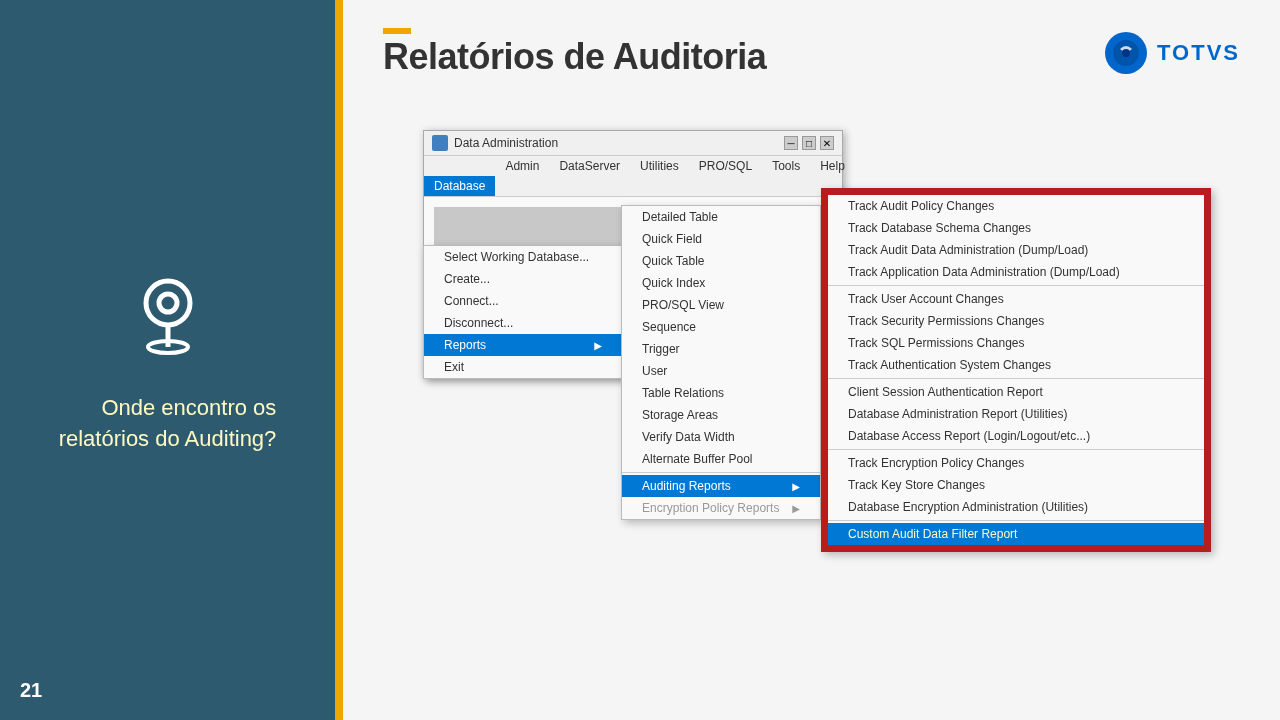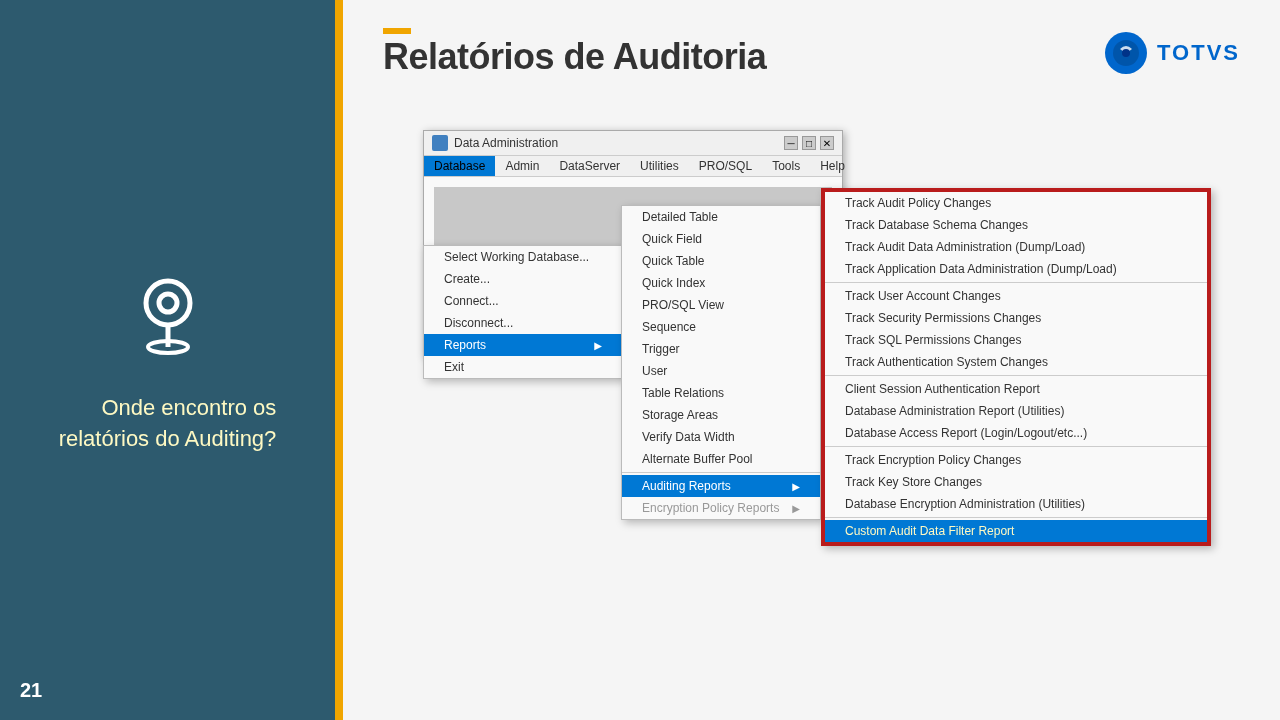"Database" .da-menu-item.active { color: #000000 -> #ffffff; margin-top: none -> 20px }
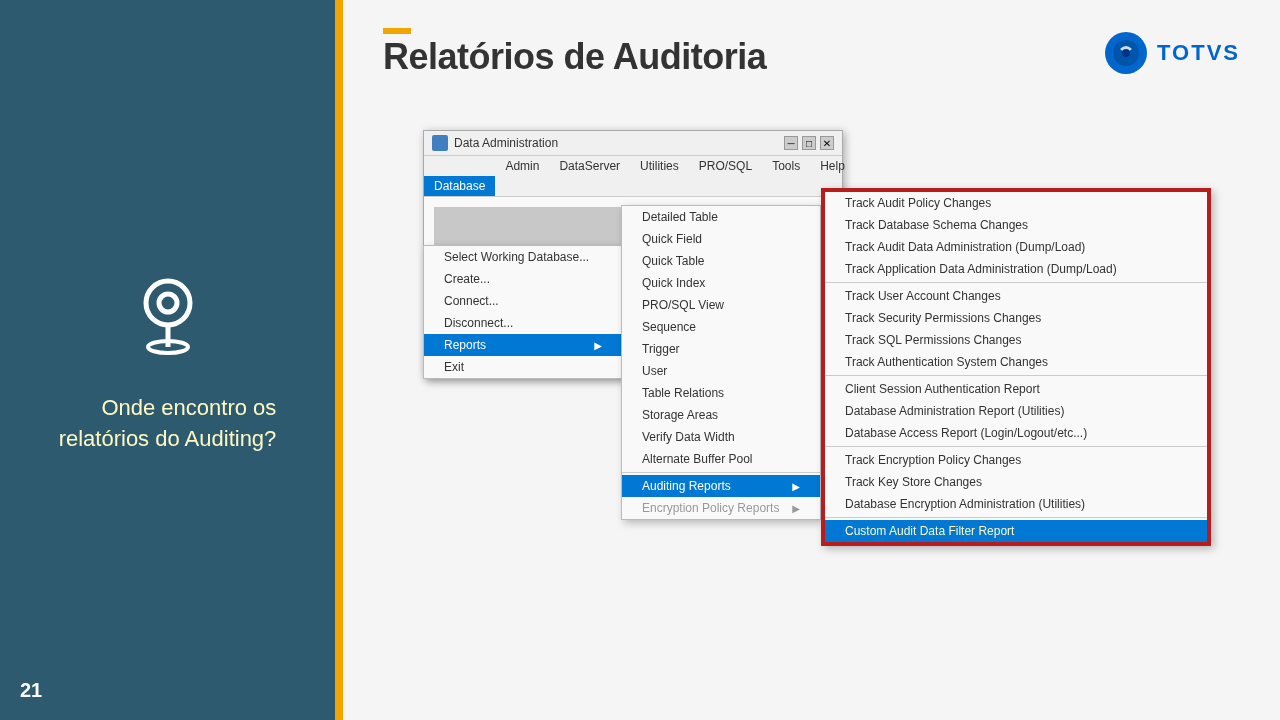"Track Audit Policy Changes" .dropdown-menu-3 { border: 4px solid #b91c1c -> 7px solid #b91c1c }
